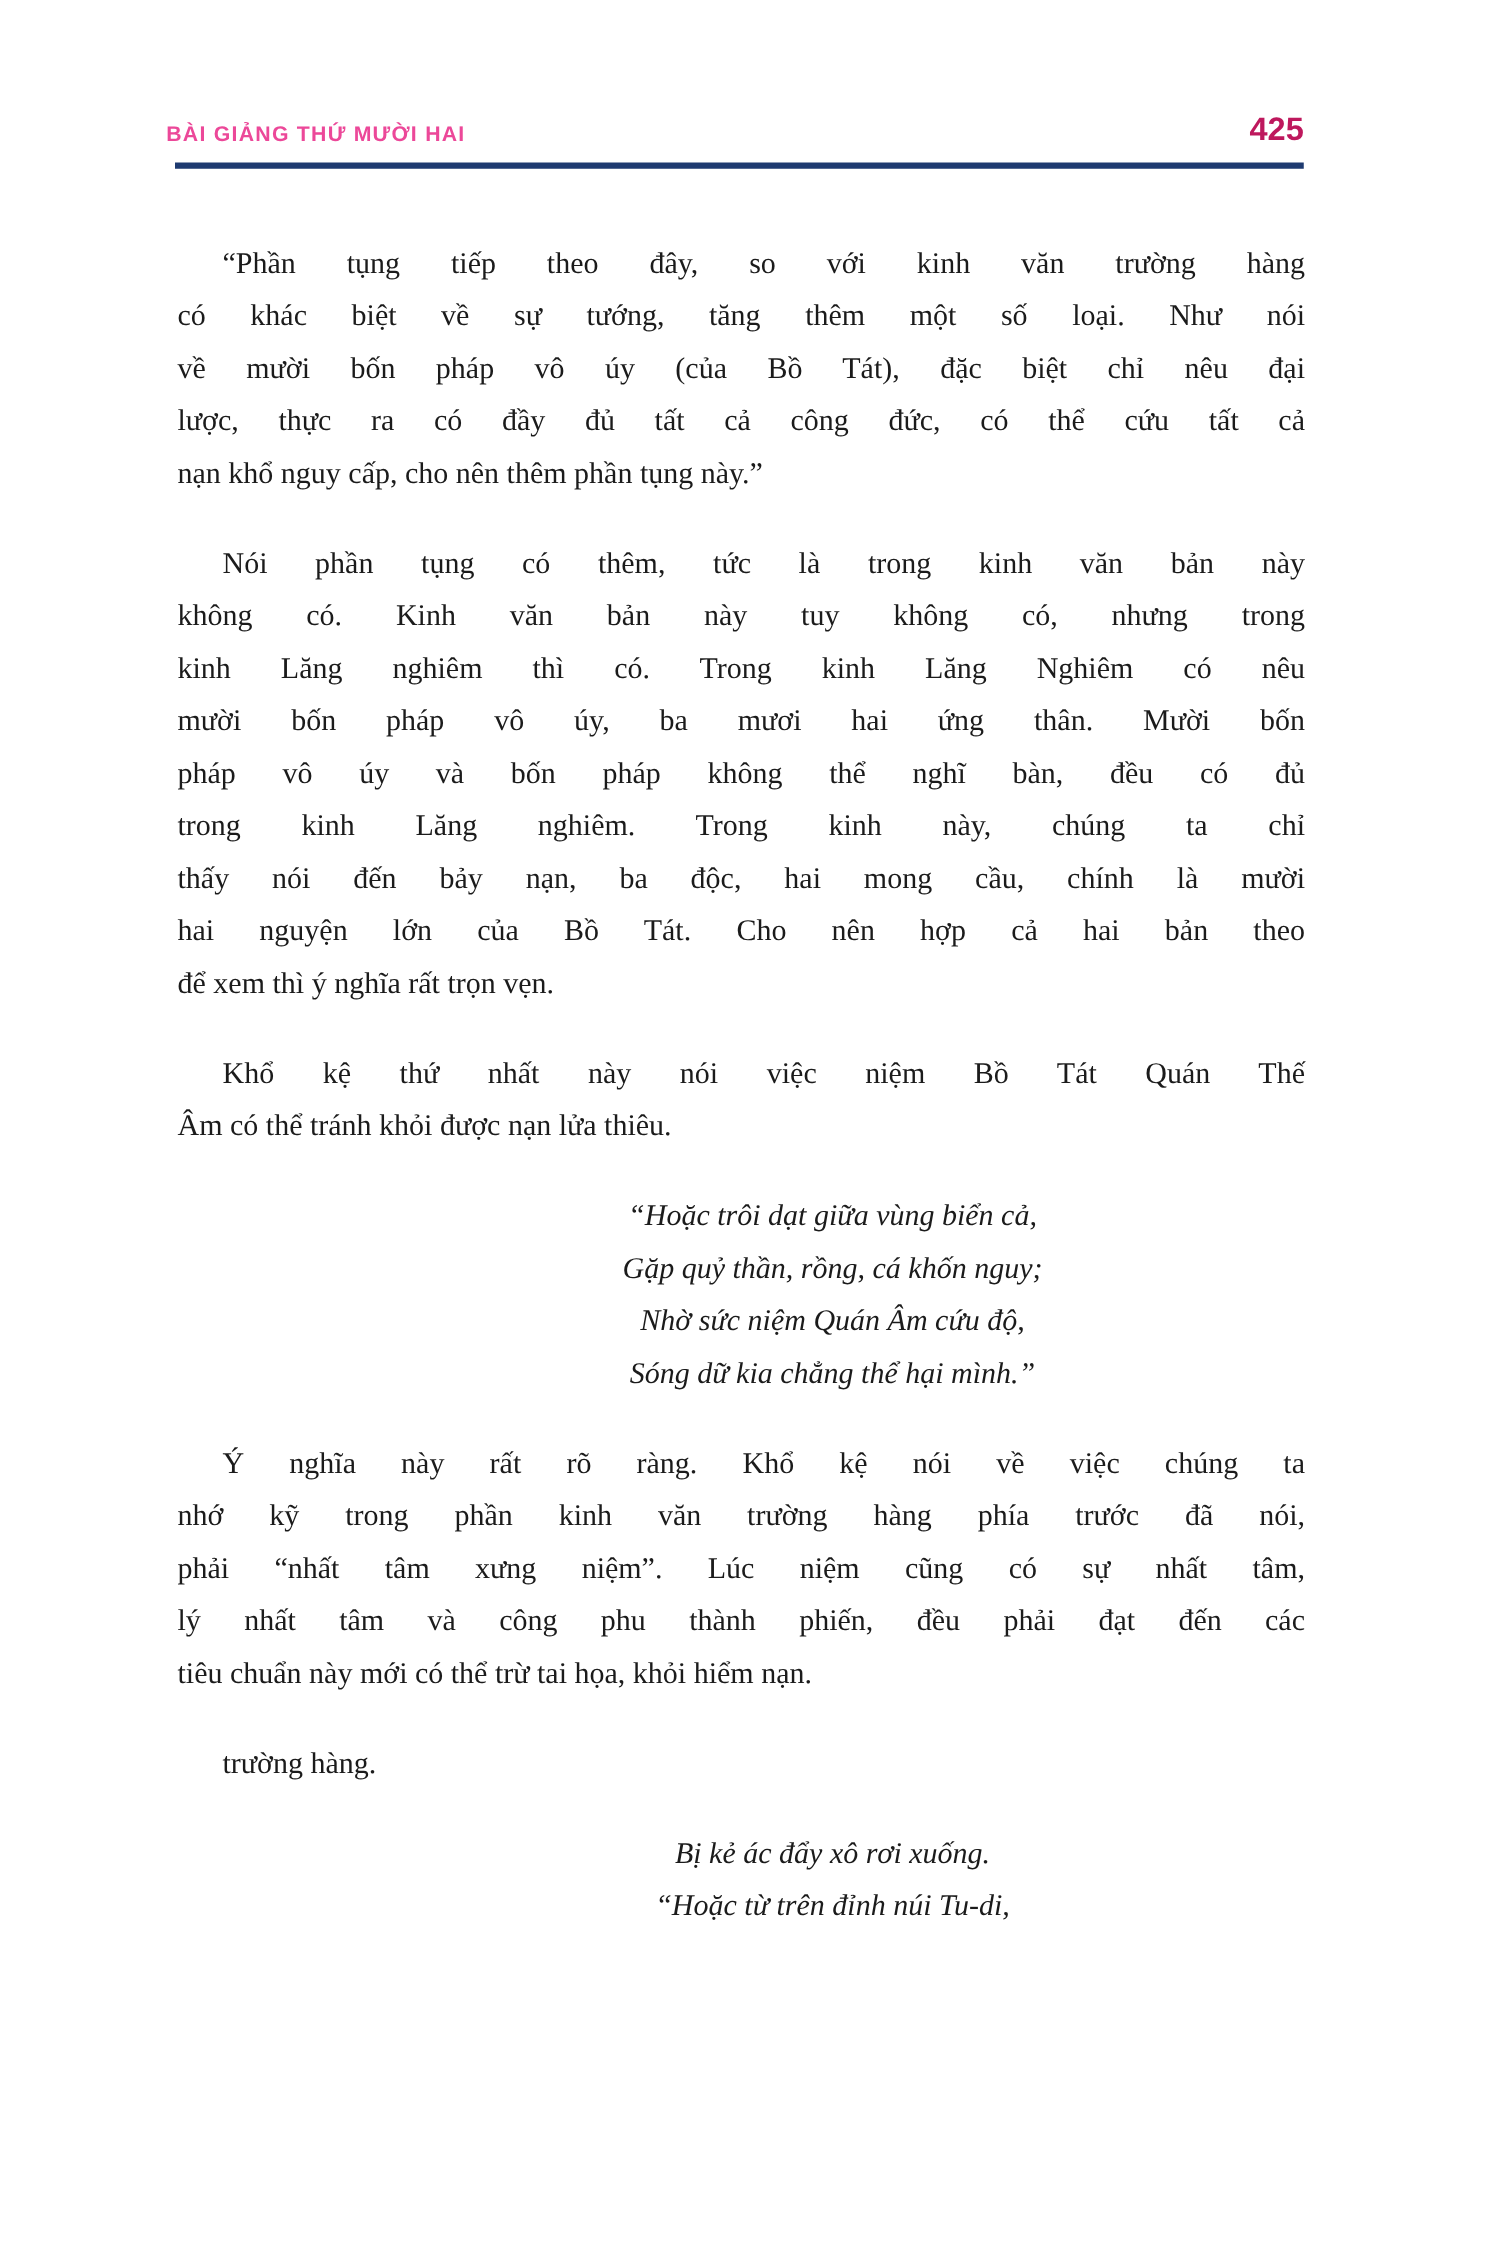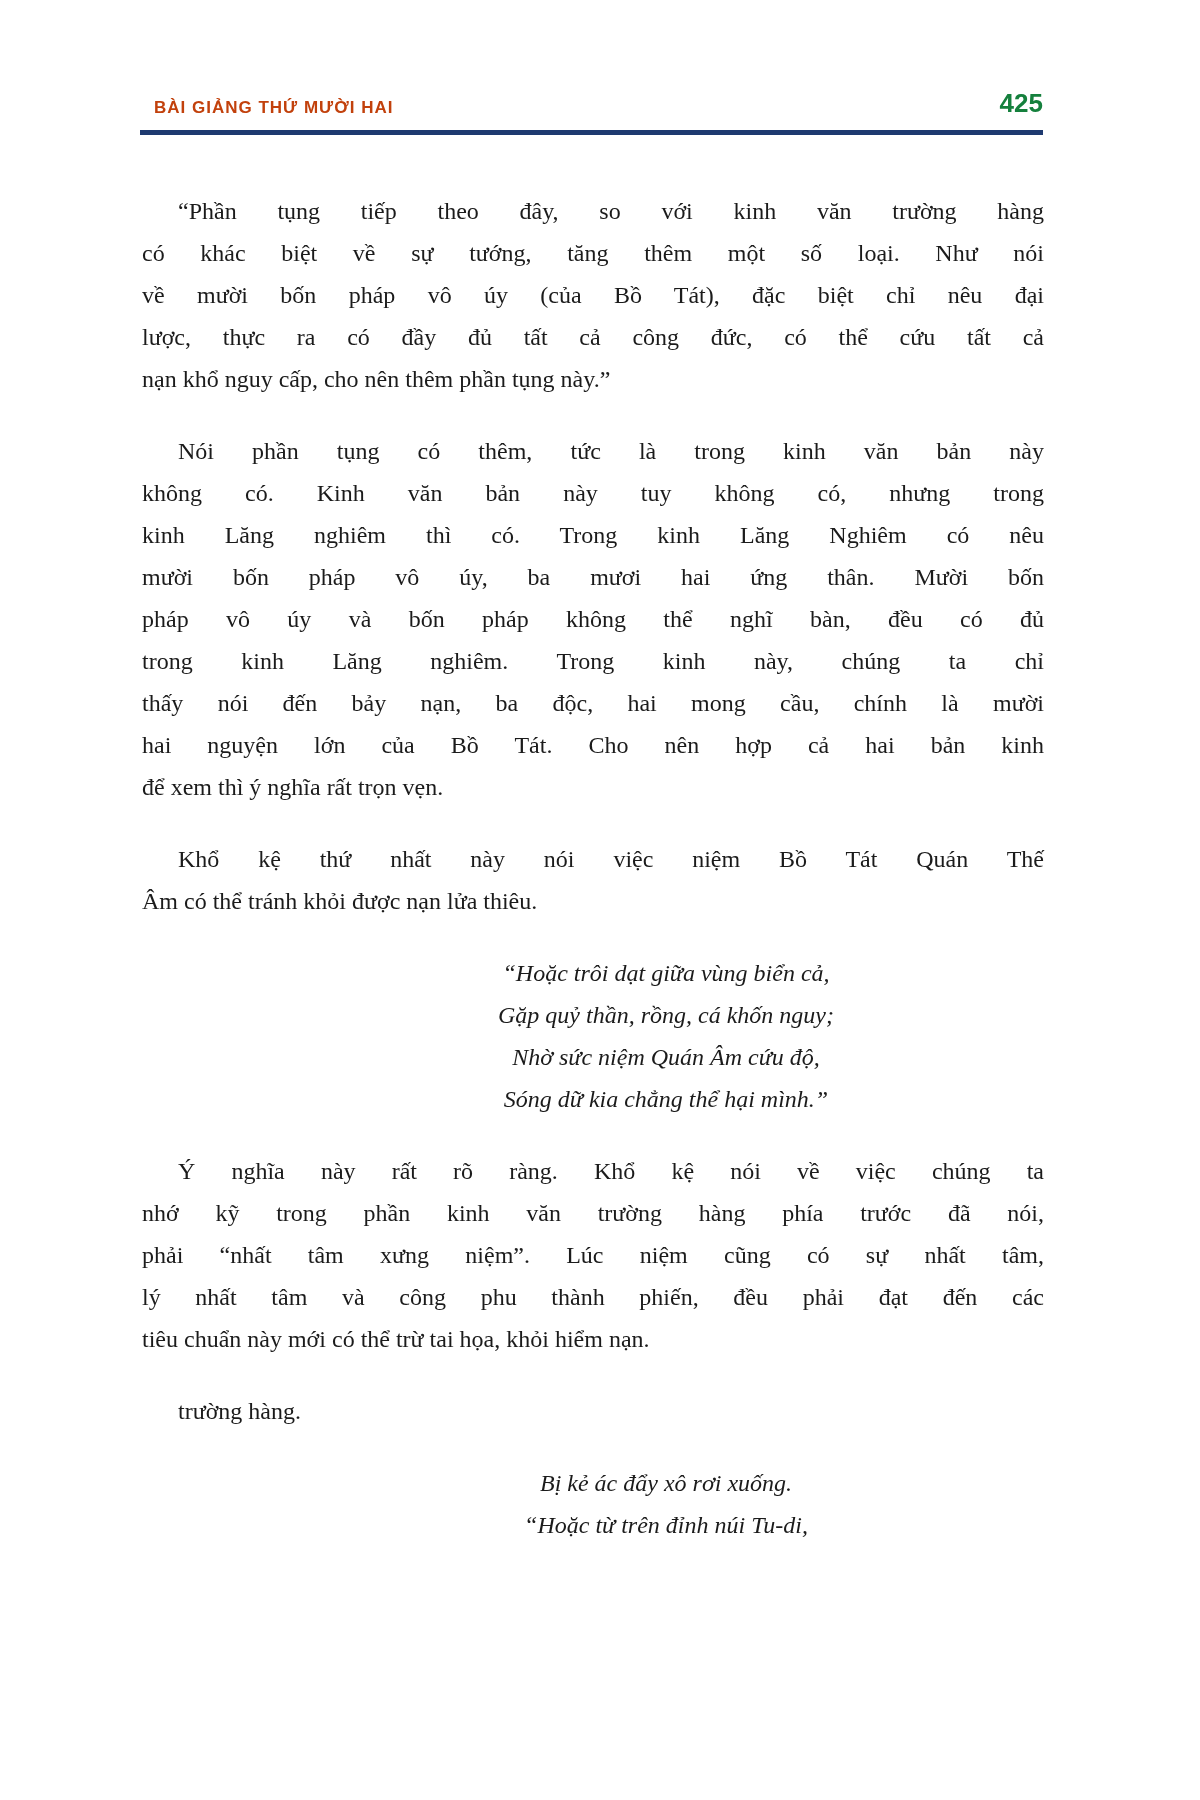"BÀI GIẢNG THỨ MƯỜI HAI" .running-title { color: #c2410c -> #ec4899; left: 154px -> 133px }
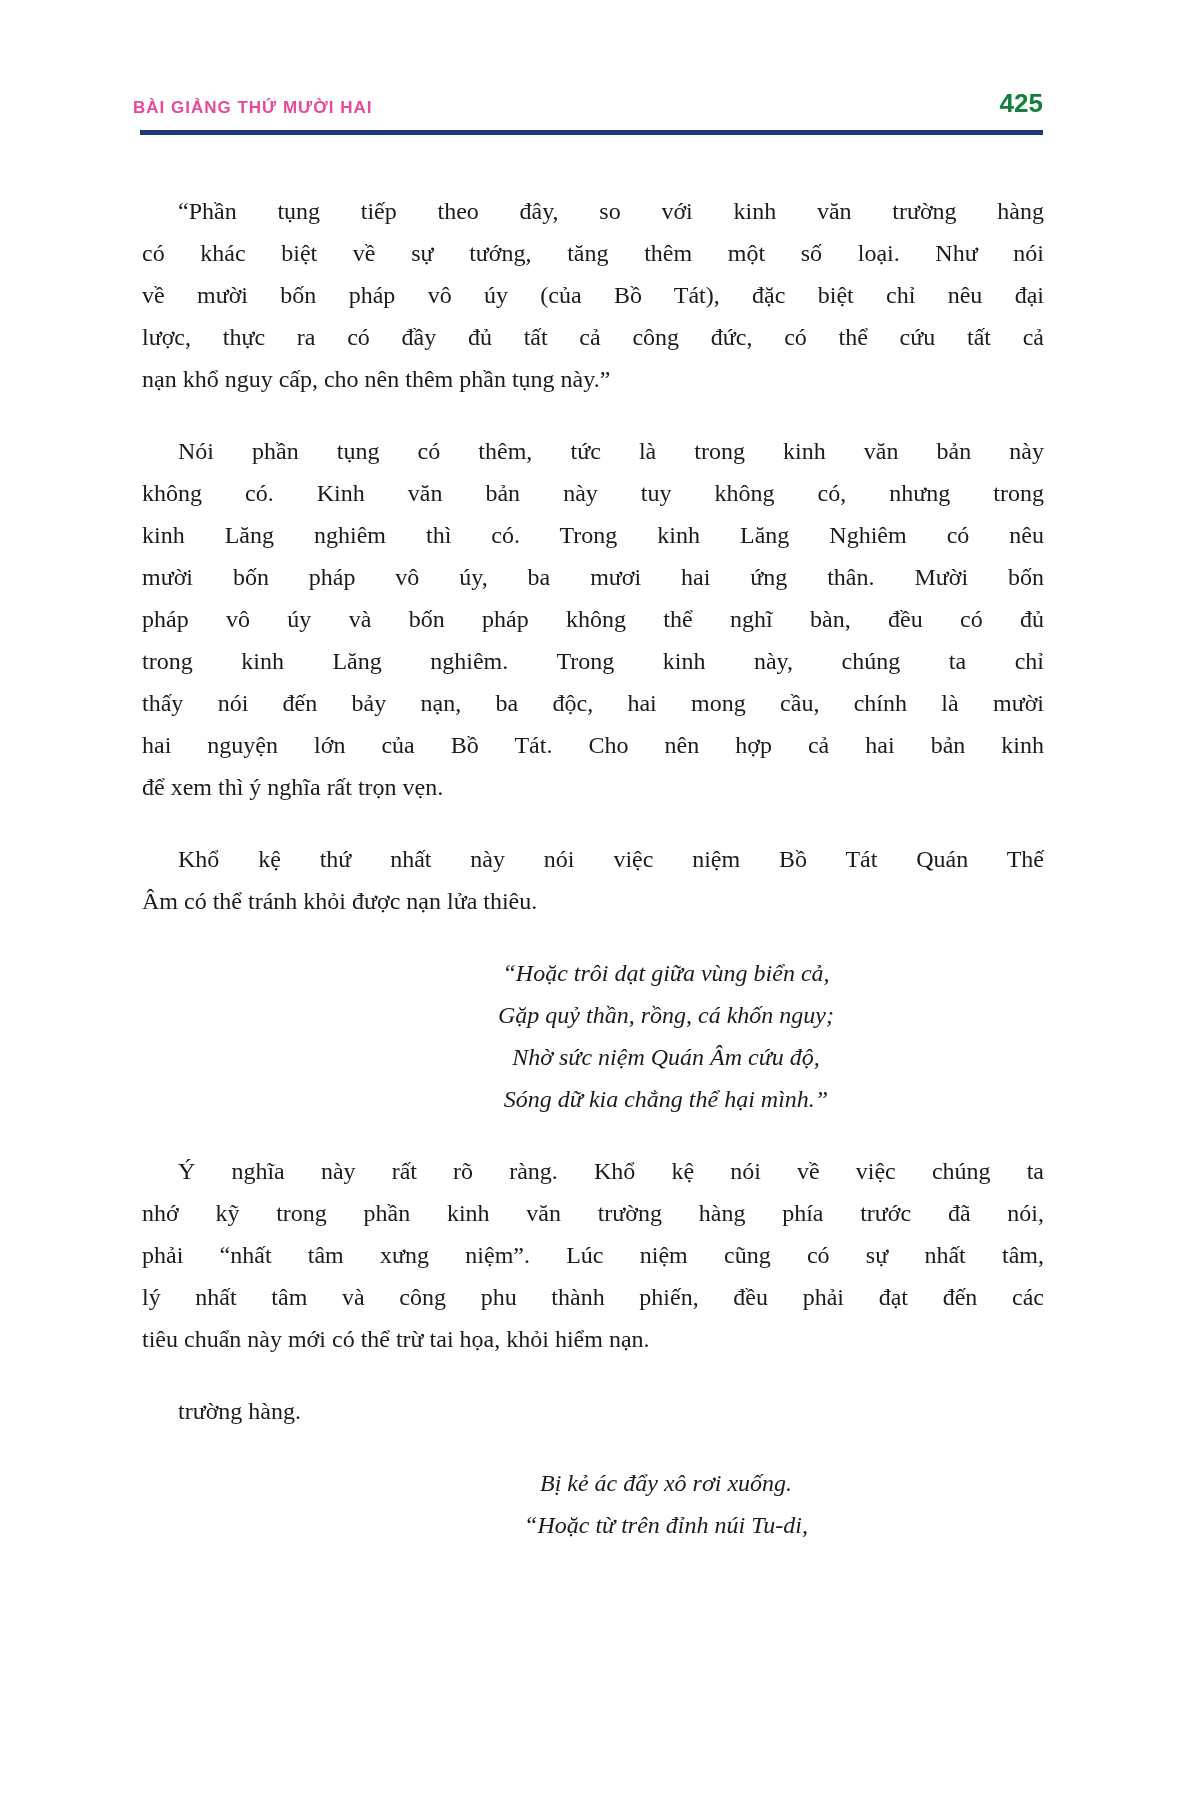"425" .page-number { color: #15803d -> #be185d }
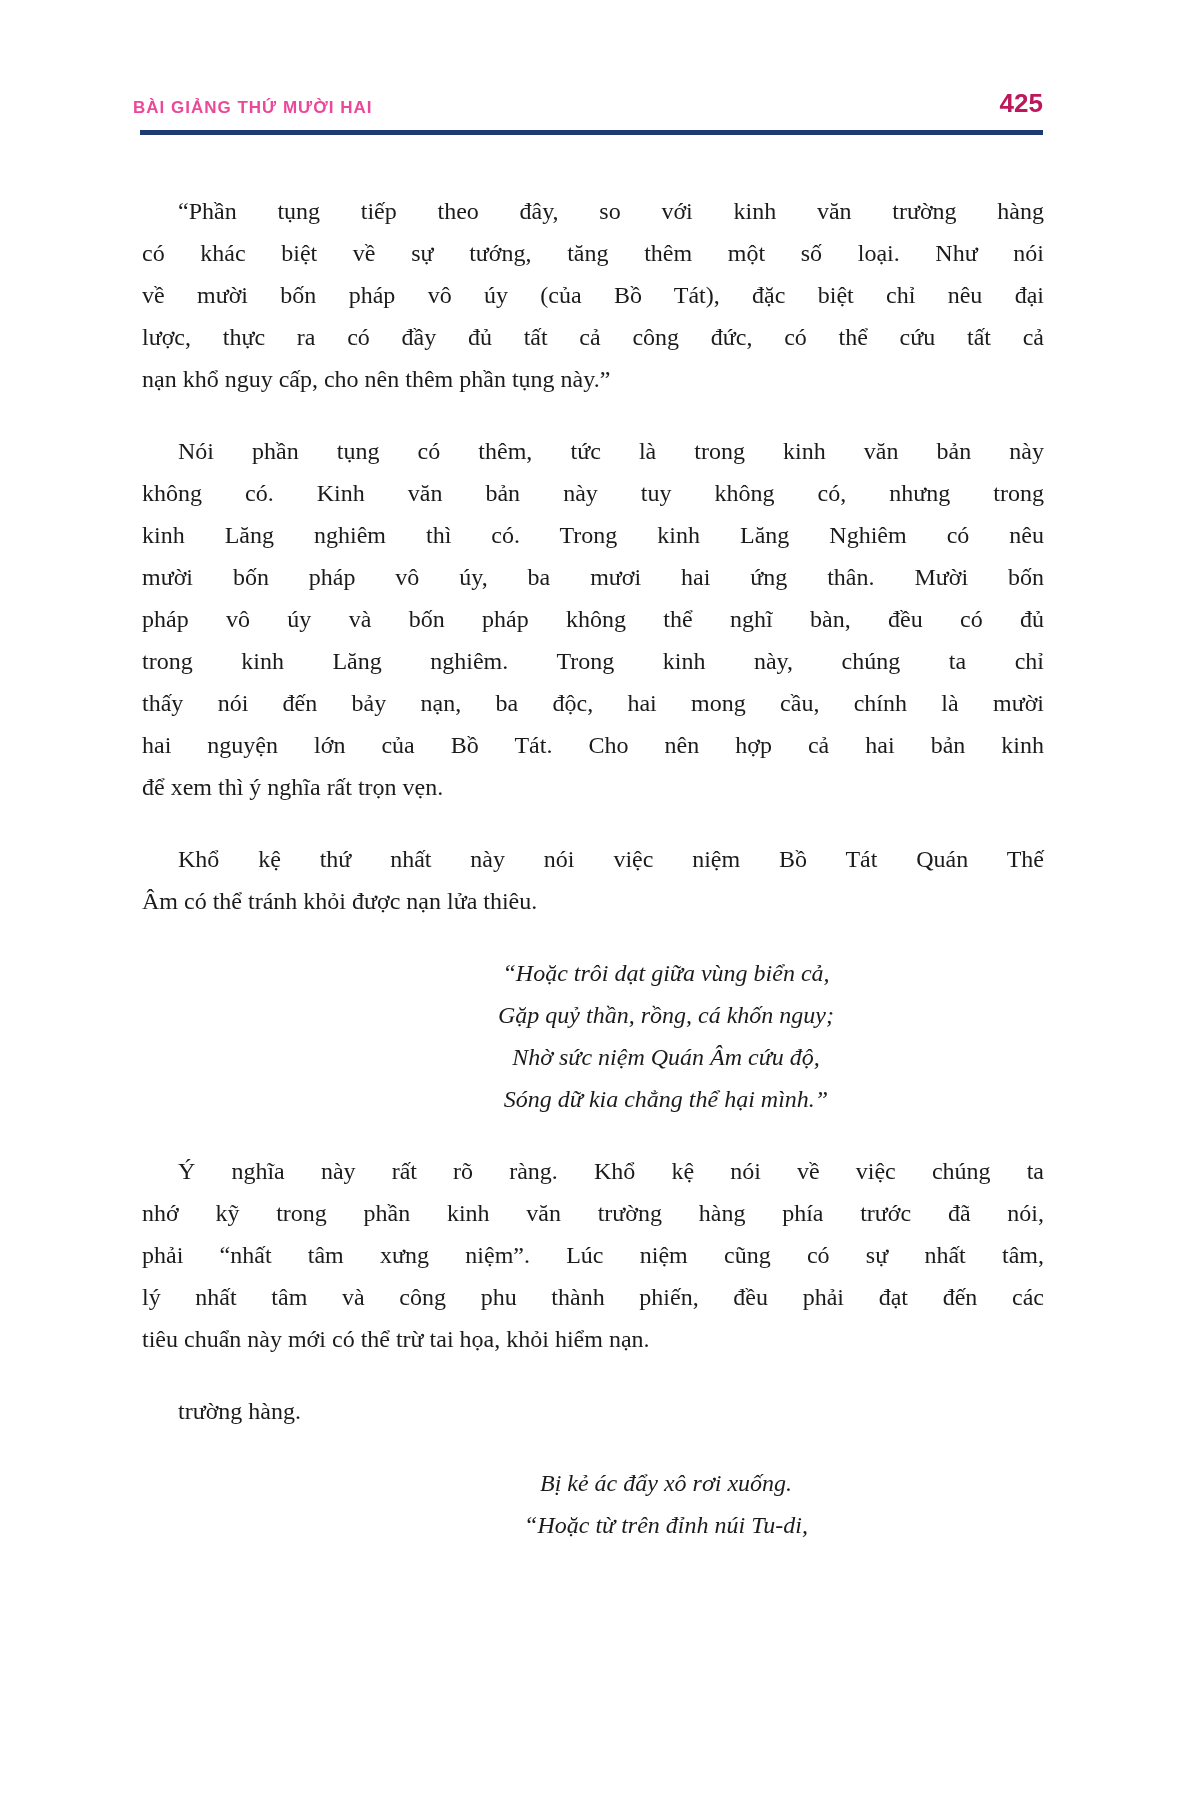"hai nguyện lớn của Bồ" div.tline { text: kinh -> theo }
